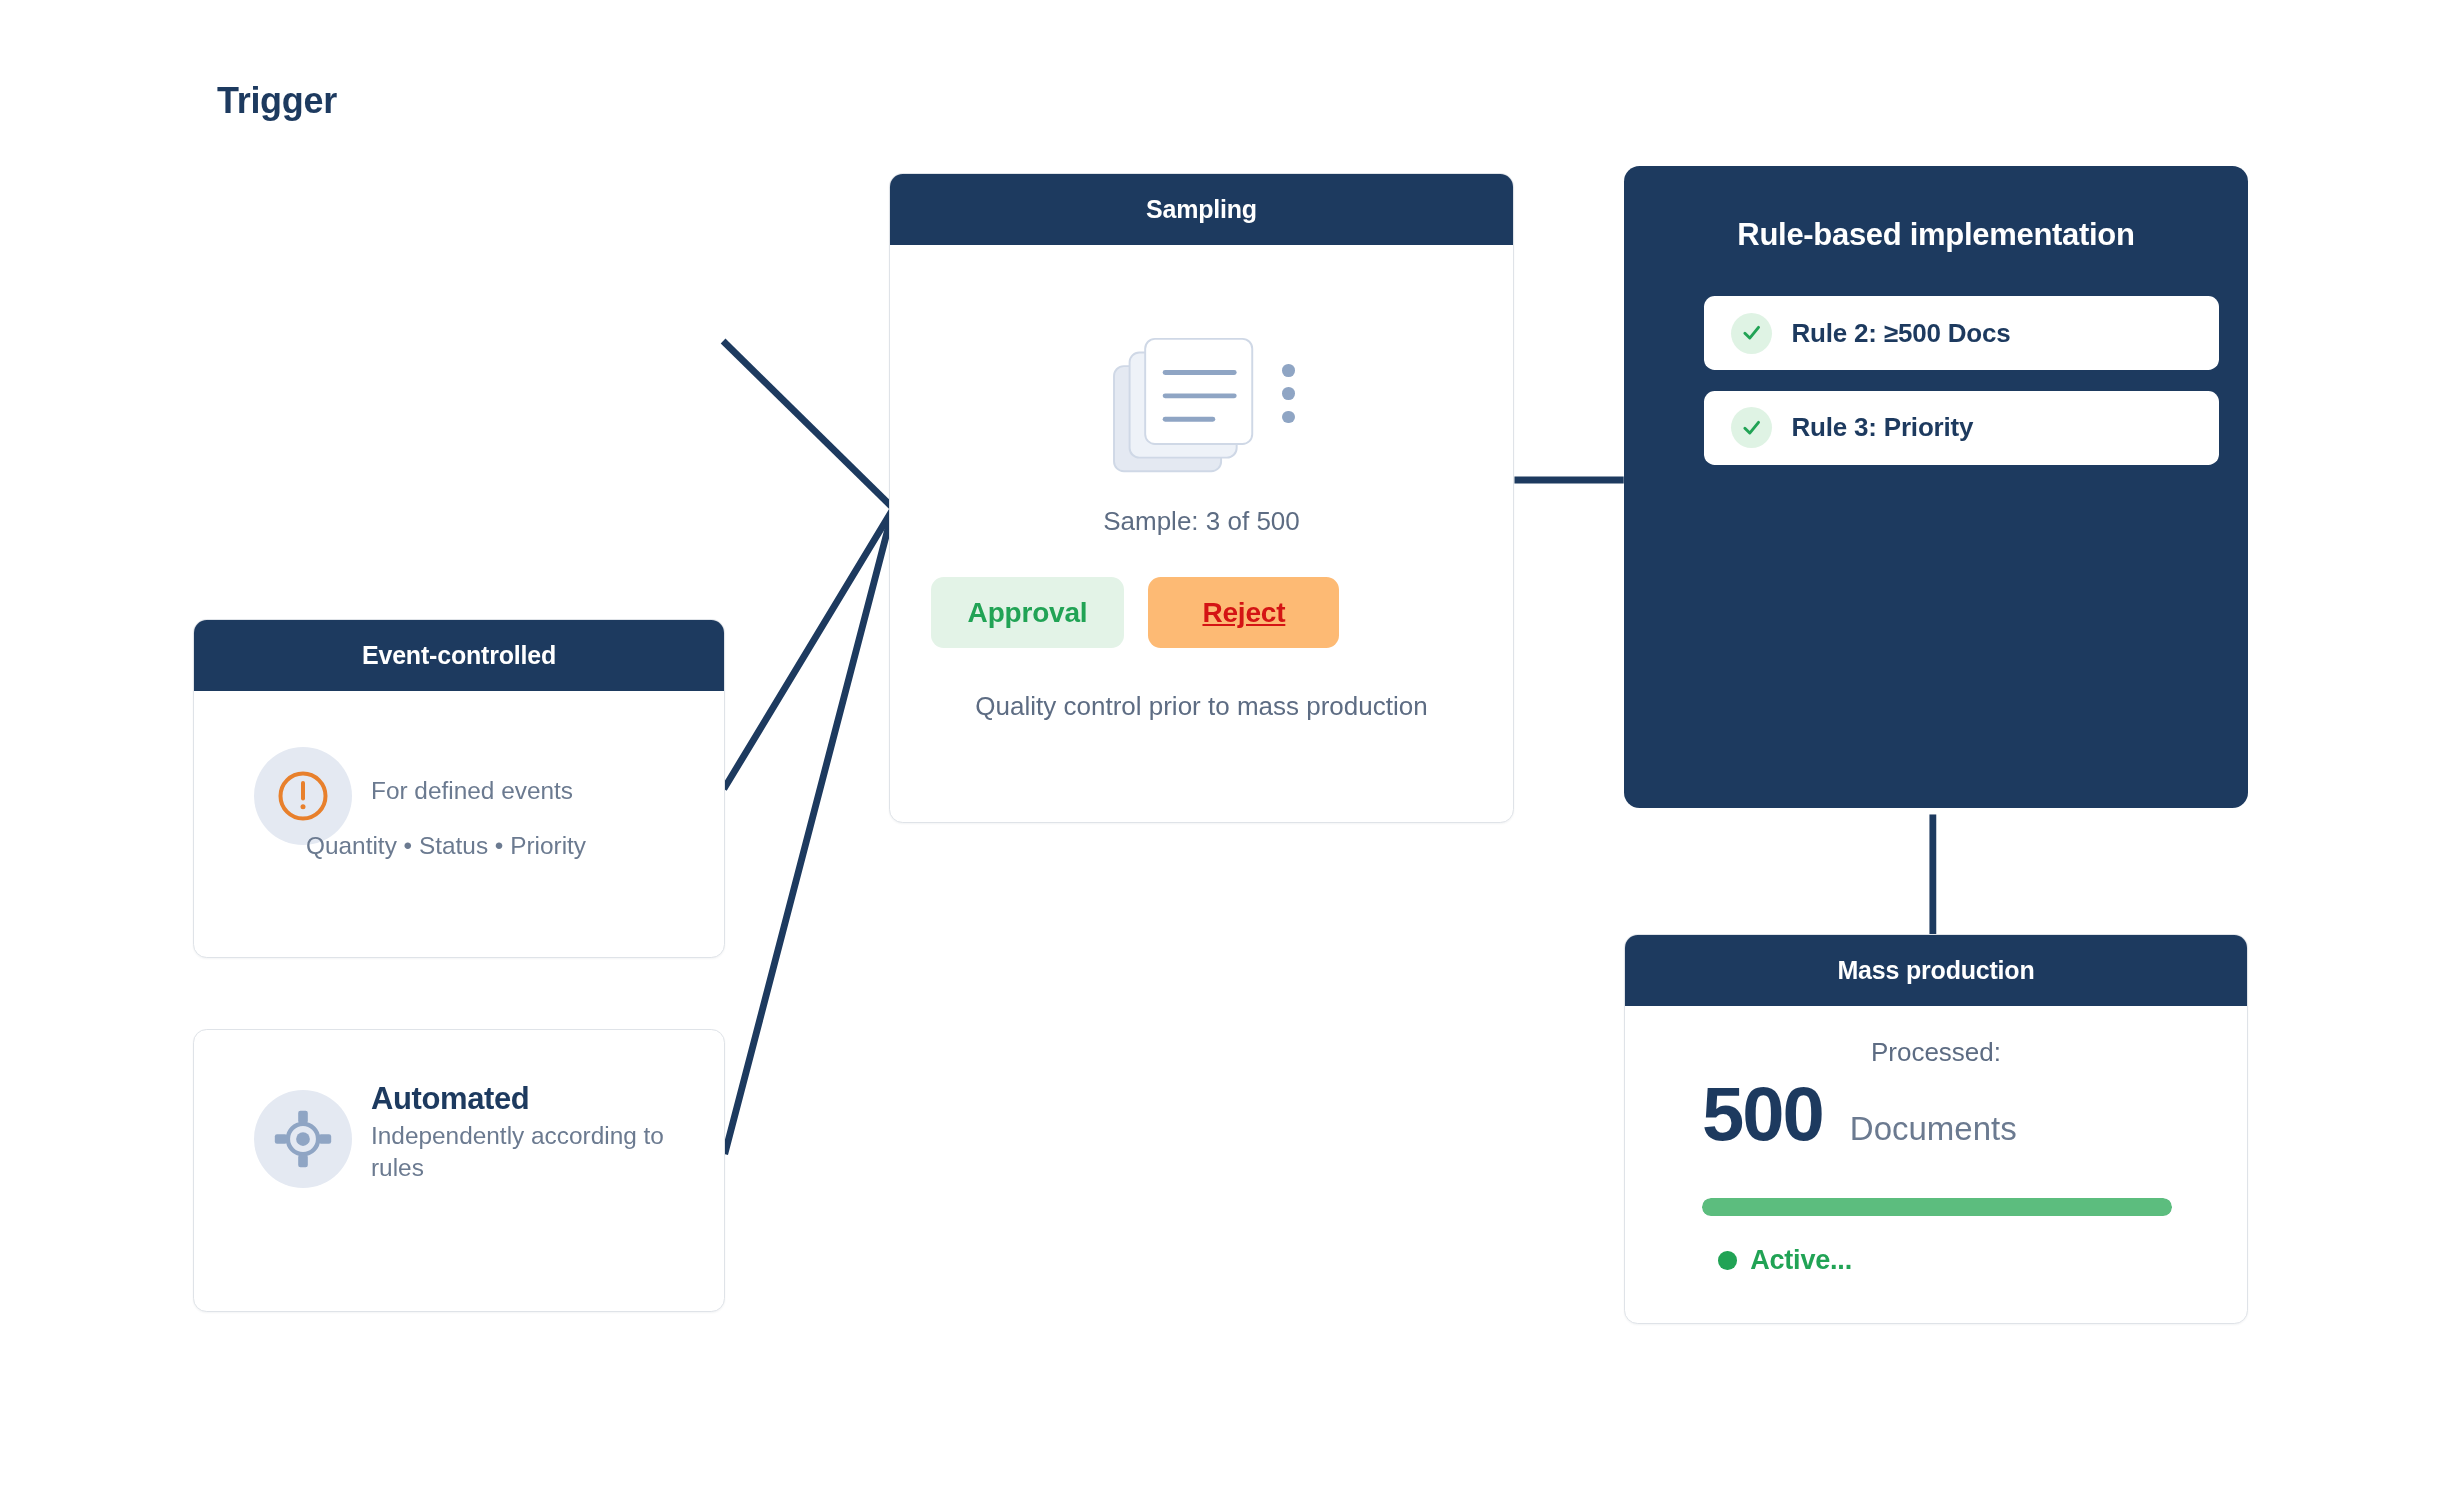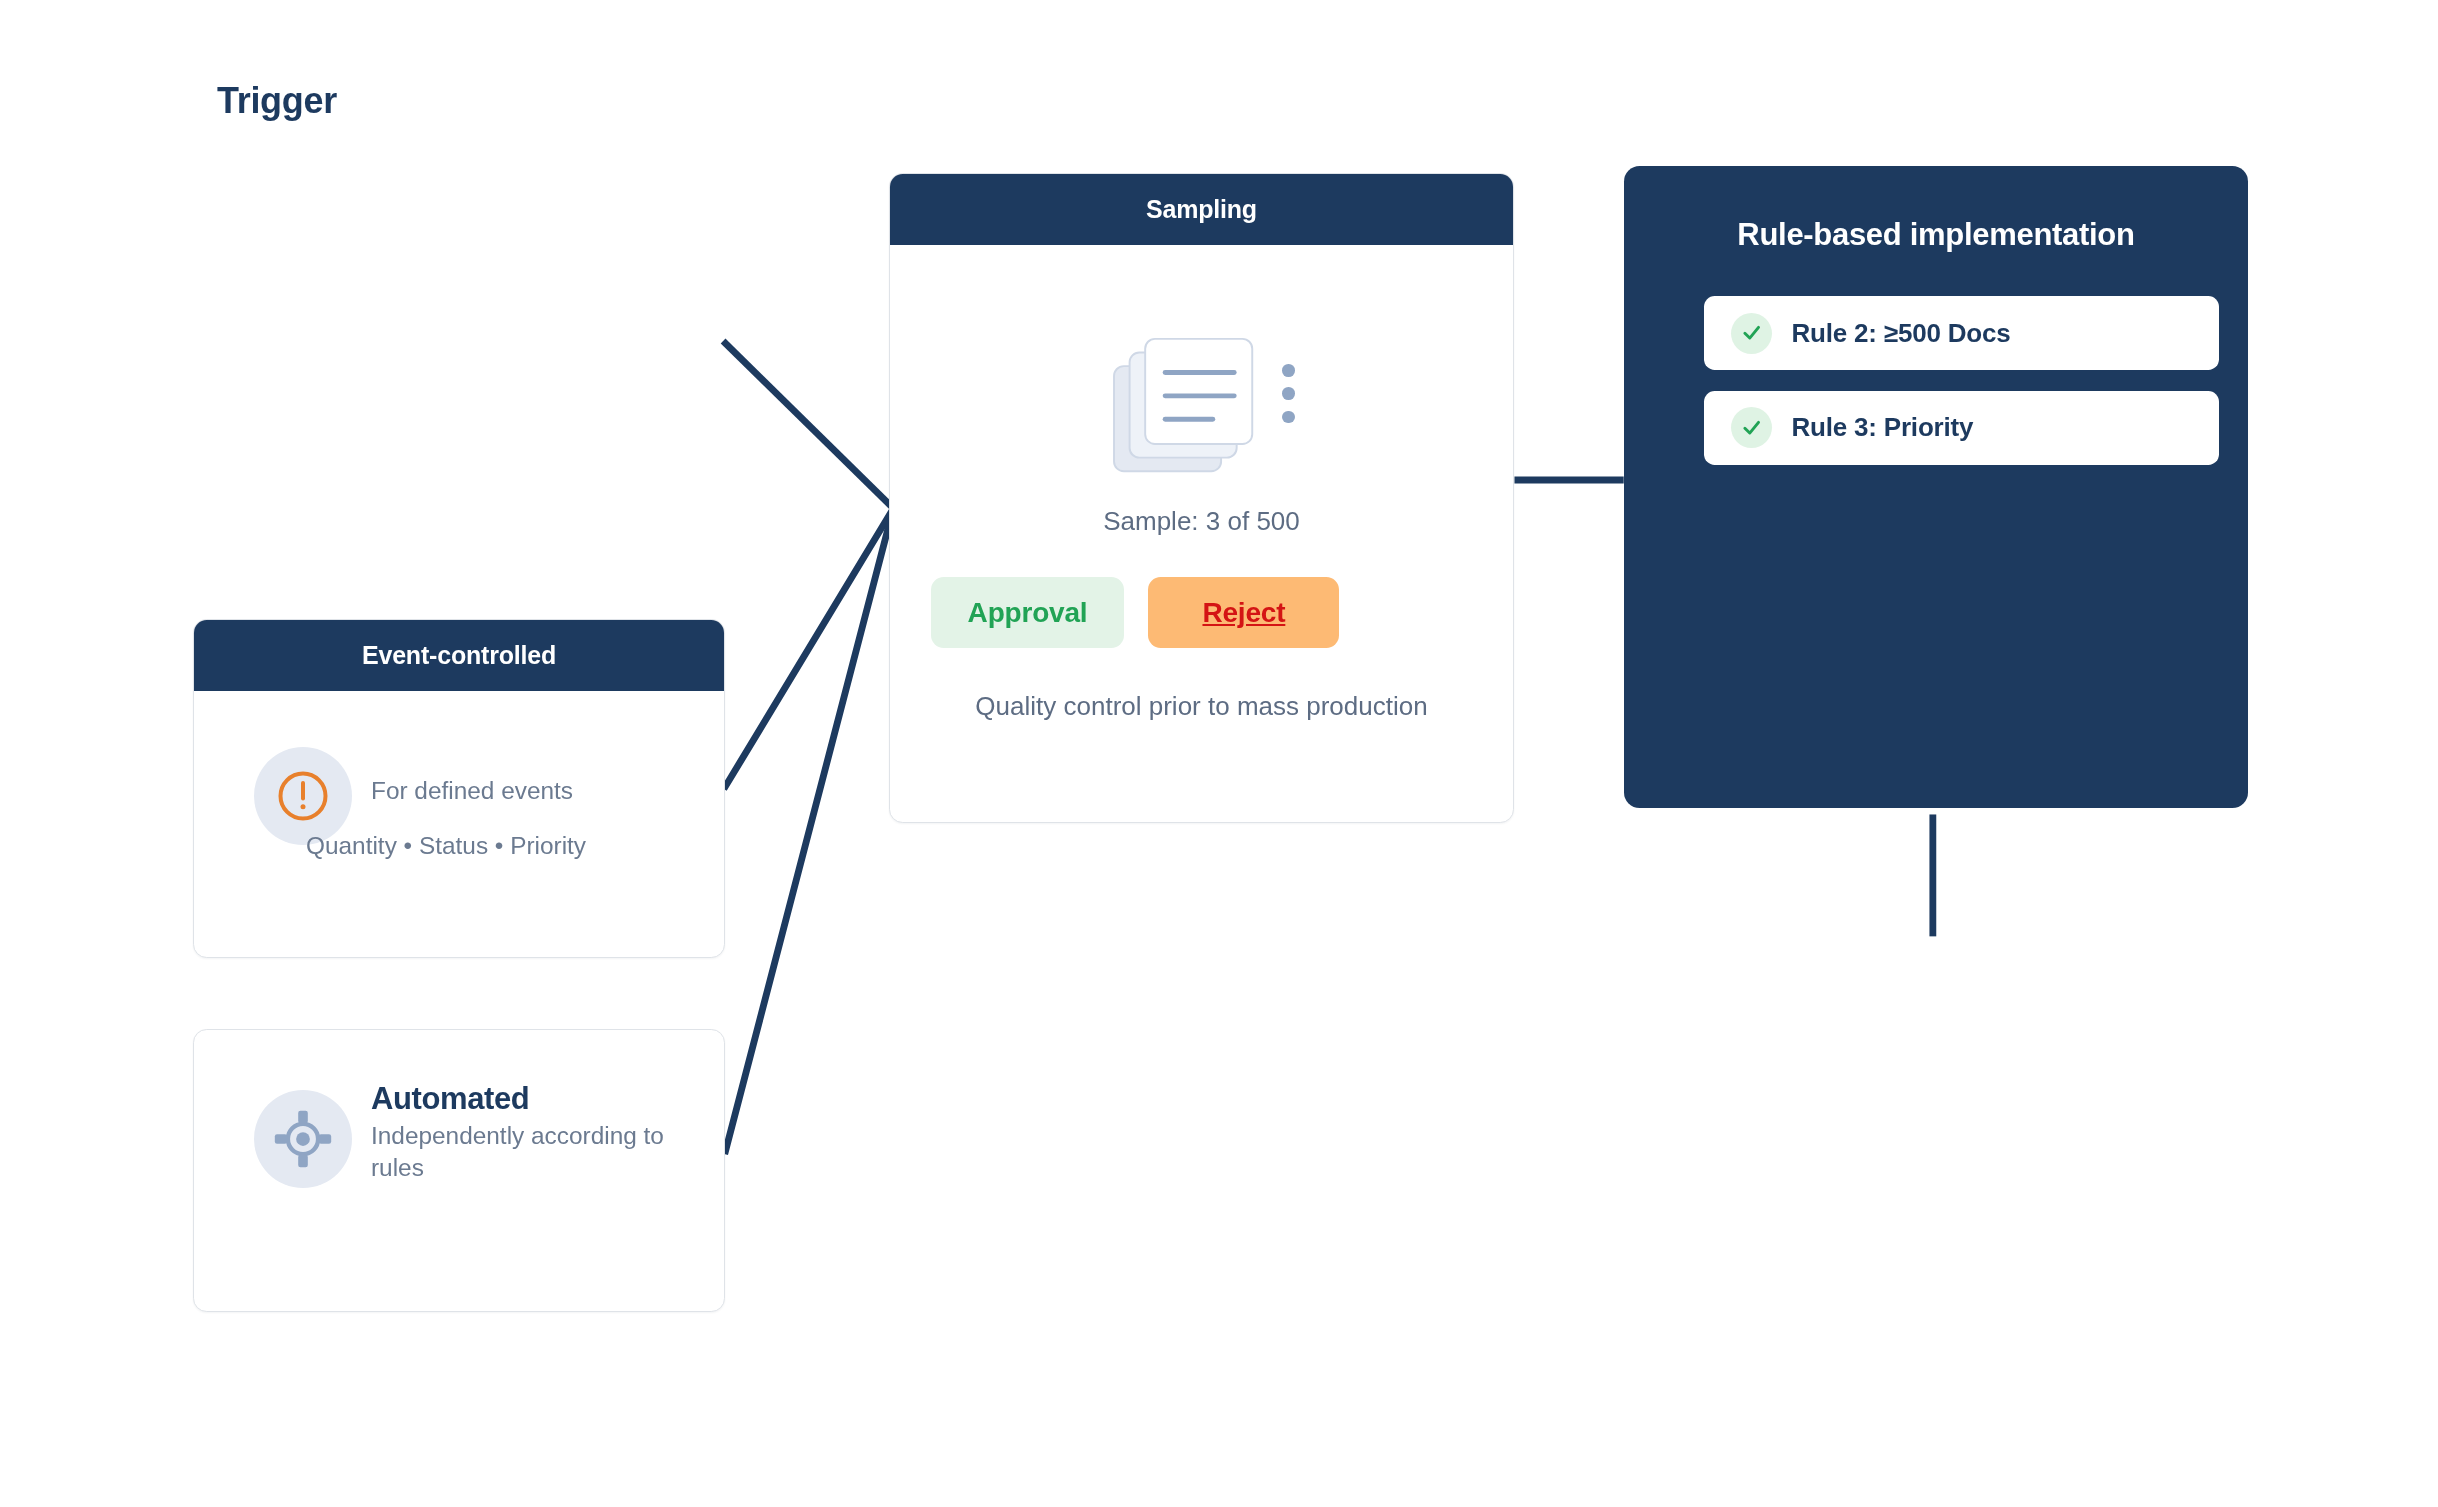"Mass production" div.card { html: none -> <div> <div>Mass production</div> <div> <div>Processed:</div> <div> <span>500</span> <span>Documents</span> </div> <div> <div></div> </div> <div> <span></span> <span>Active...</span> </div> </div> </div> }
